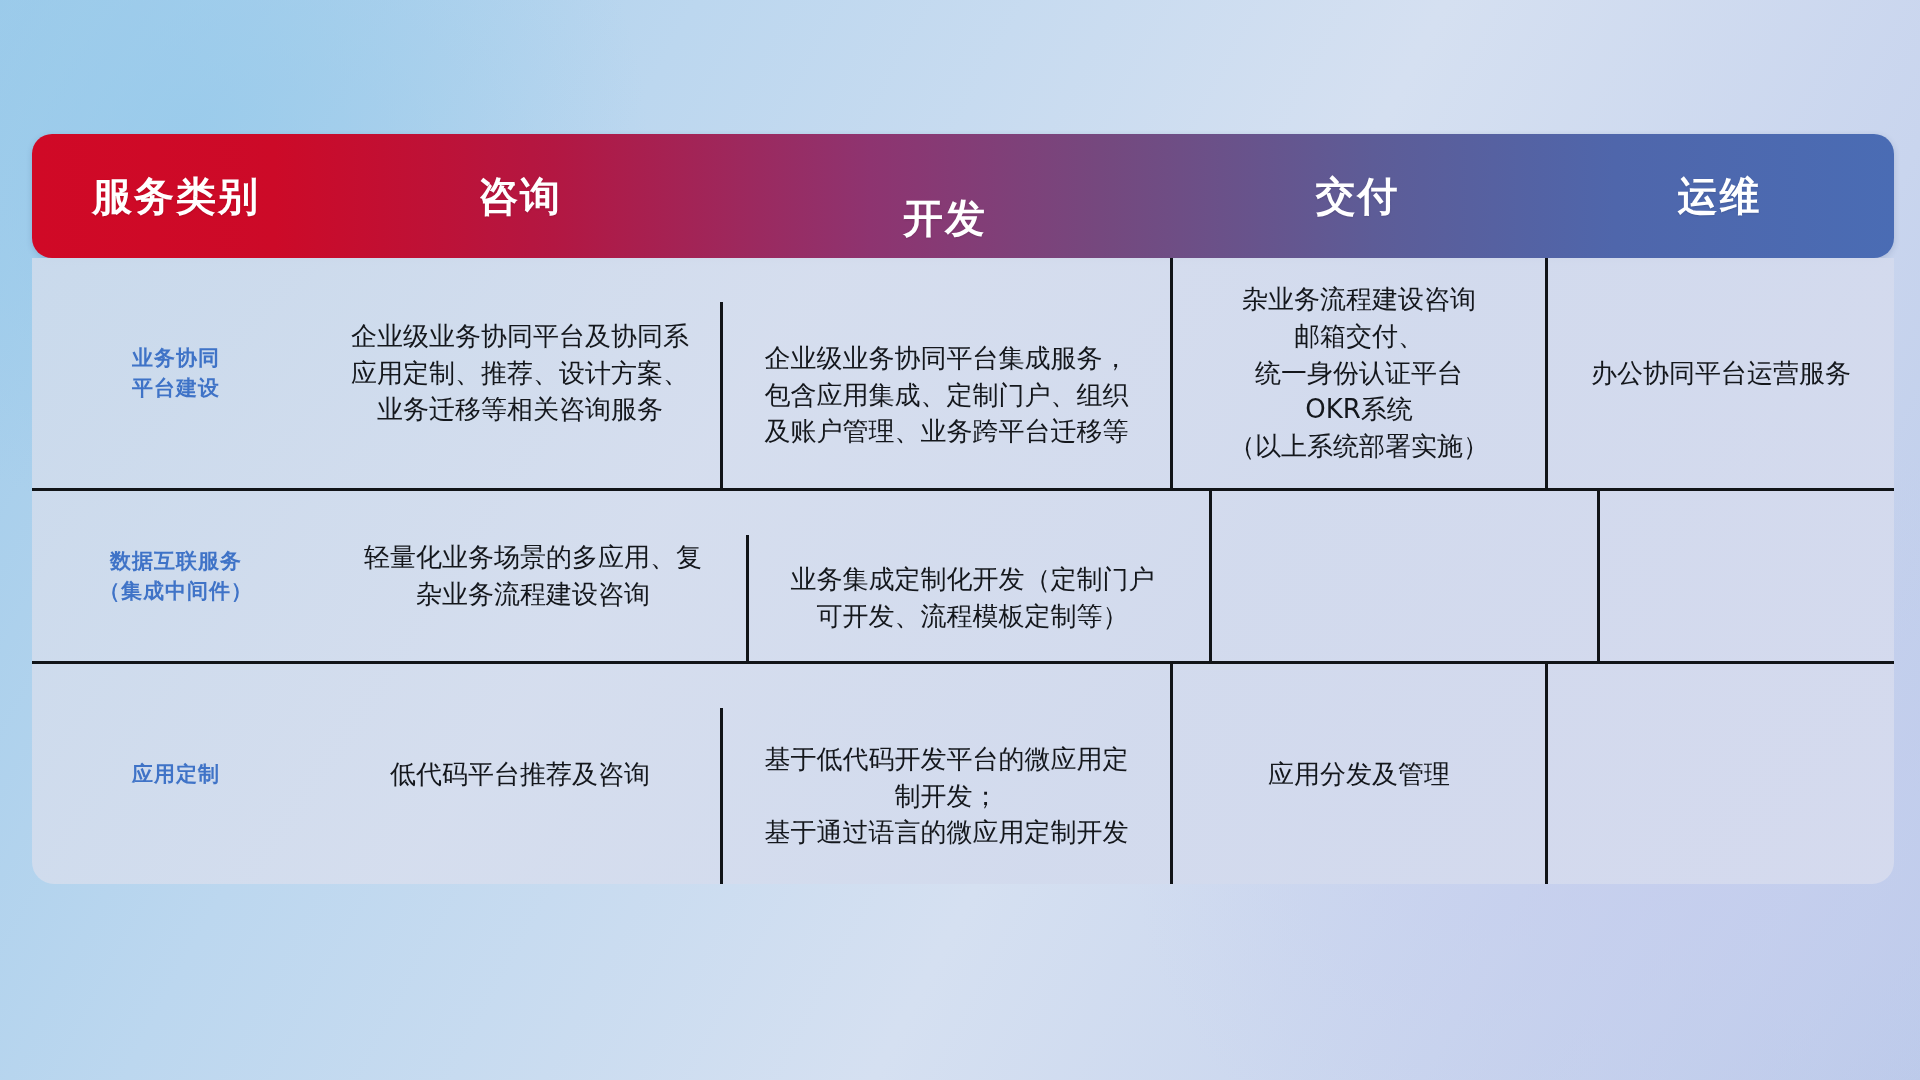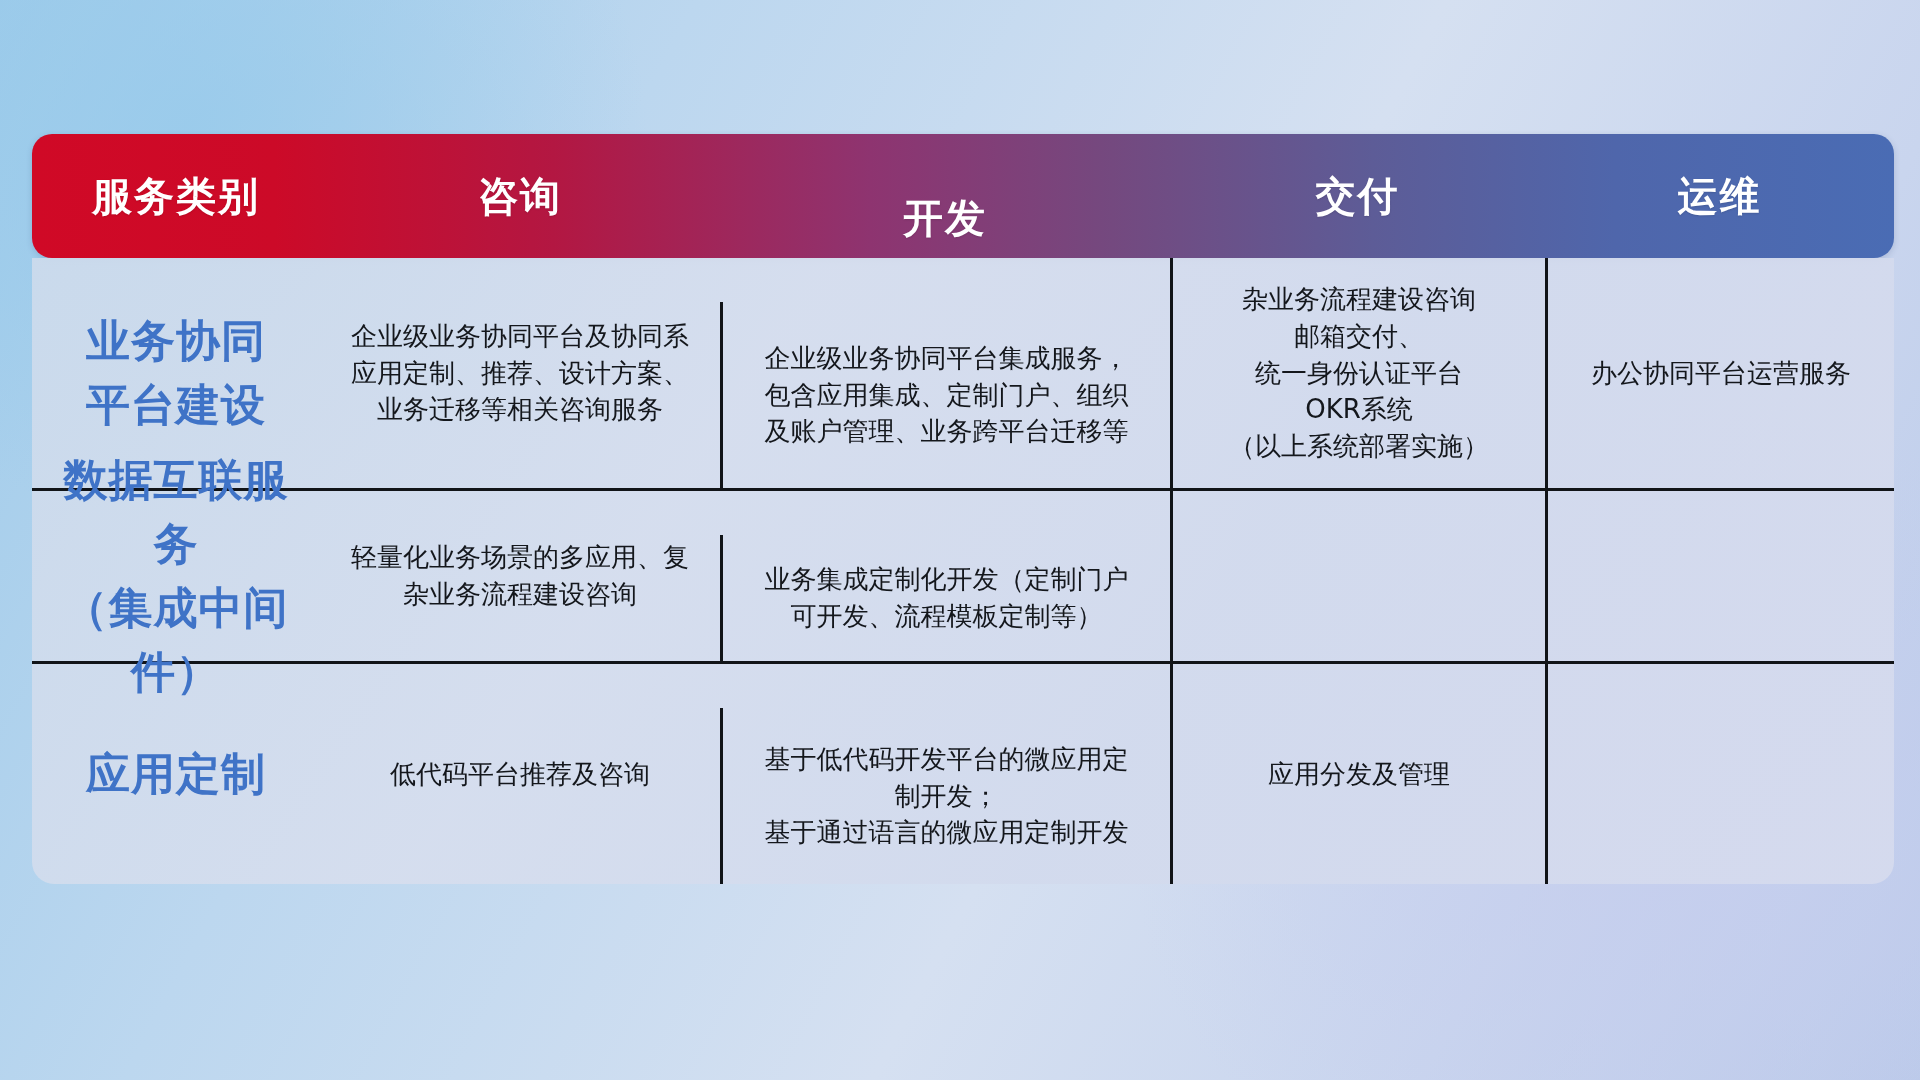"业务协同" .row-label { font-size: 44px -> 21px }
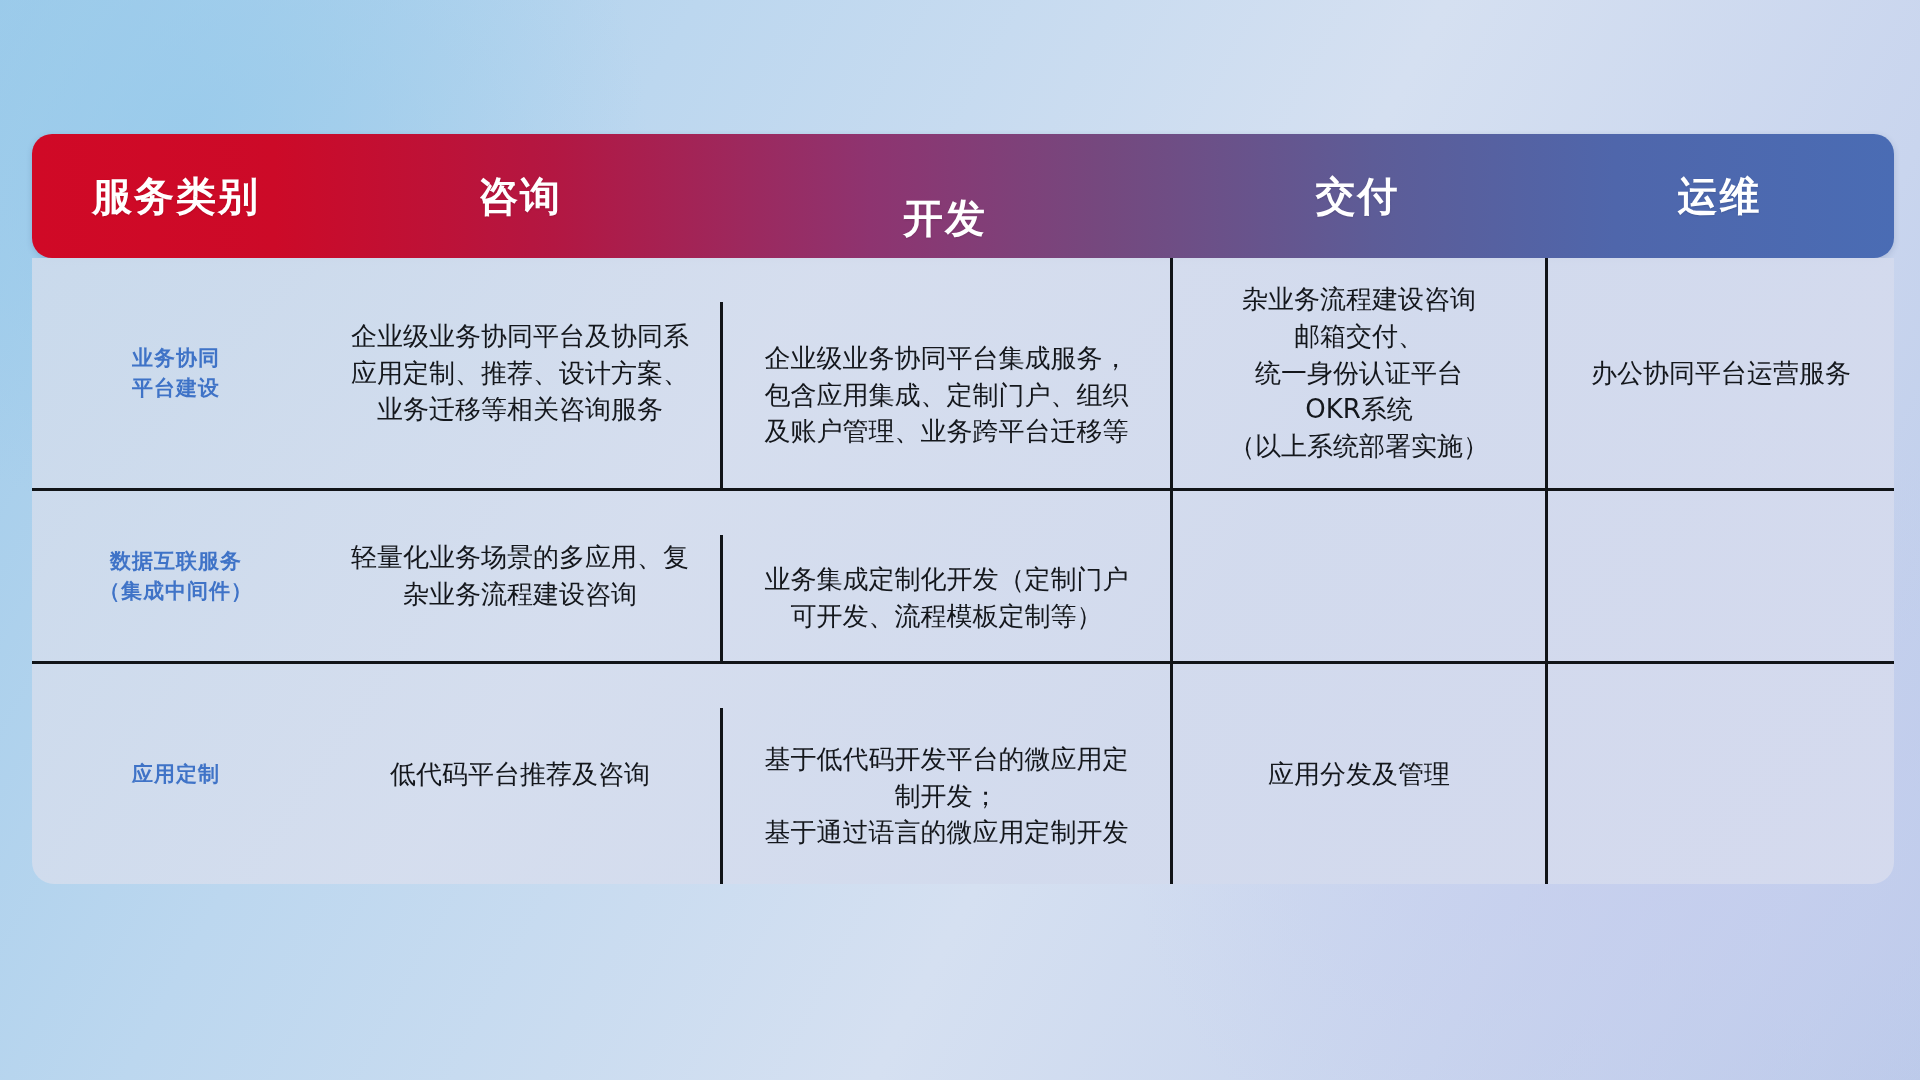"数据互联服务" .r2 { gap: none -> 13px }
